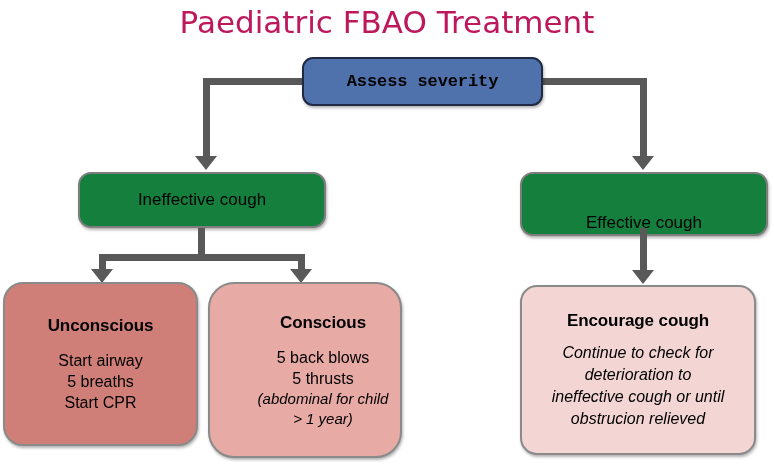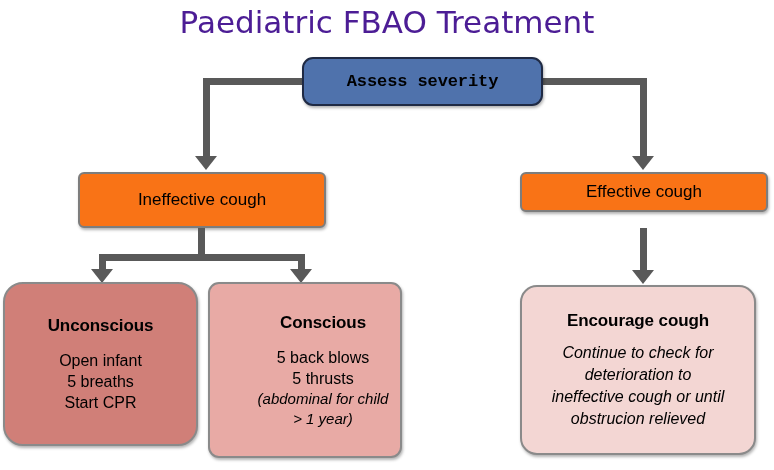"Paediatric FBAO Treatment" .title { color: #4c1d95 -> #be185d }
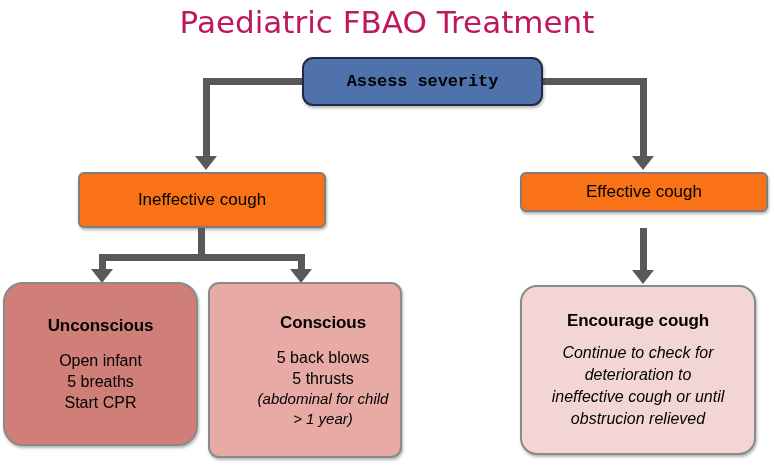"Ineffective cough" .node-level2 { background: #f97316 -> #15803d; border-radius: 6px -> none }
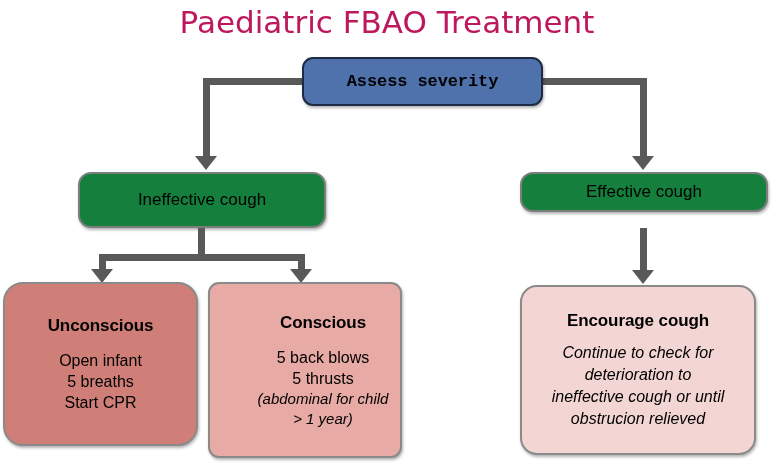"Effective cough" div.node { height: 40px -> 64px; justify-content: none -> flex-end }
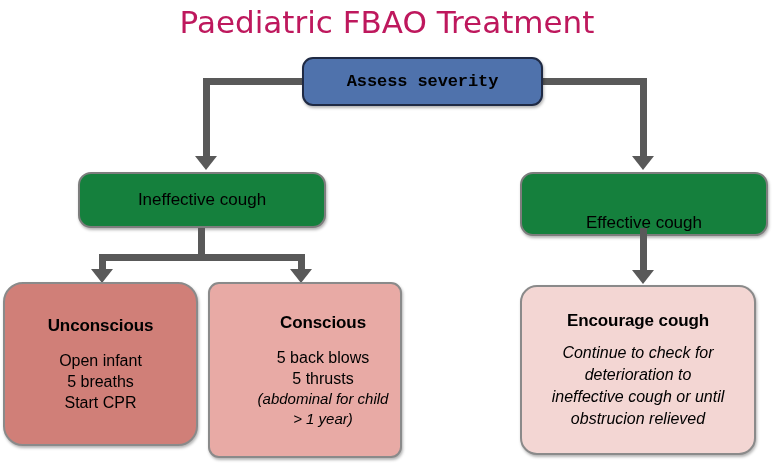"Conscious" div.node { border-radius: 11px -> 26px }
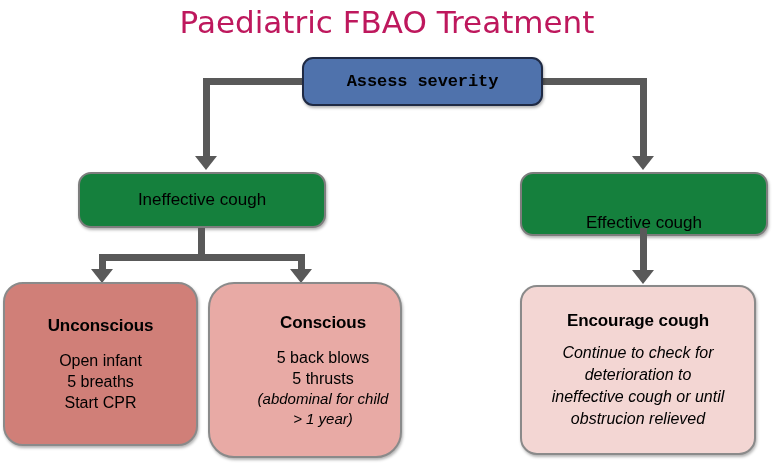"Open infant" div.node-body { text: Open infant -> Start airway }
